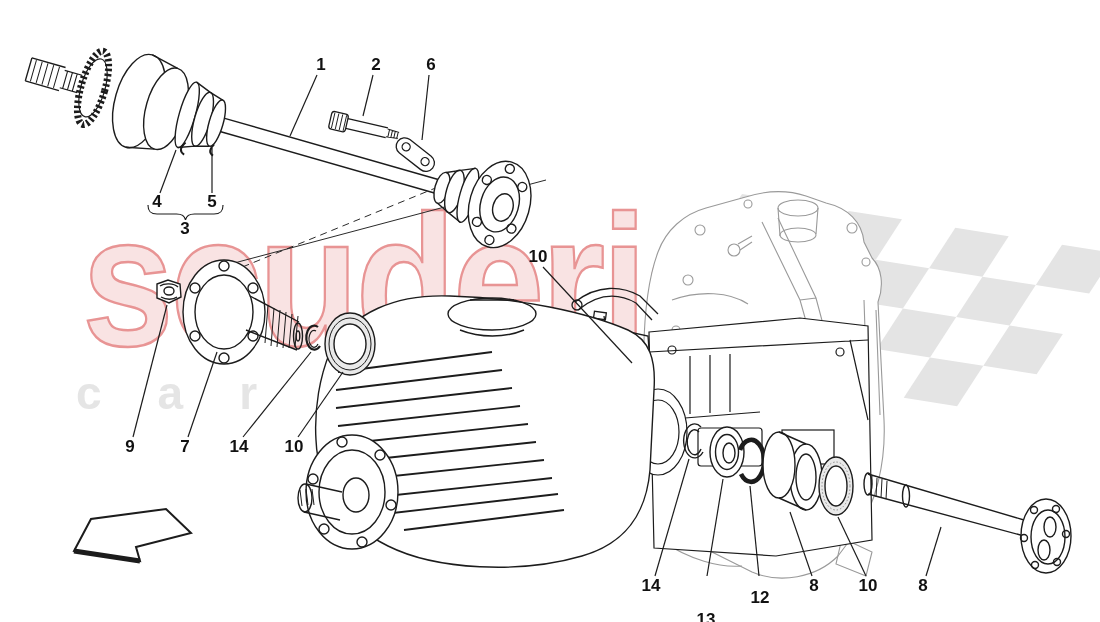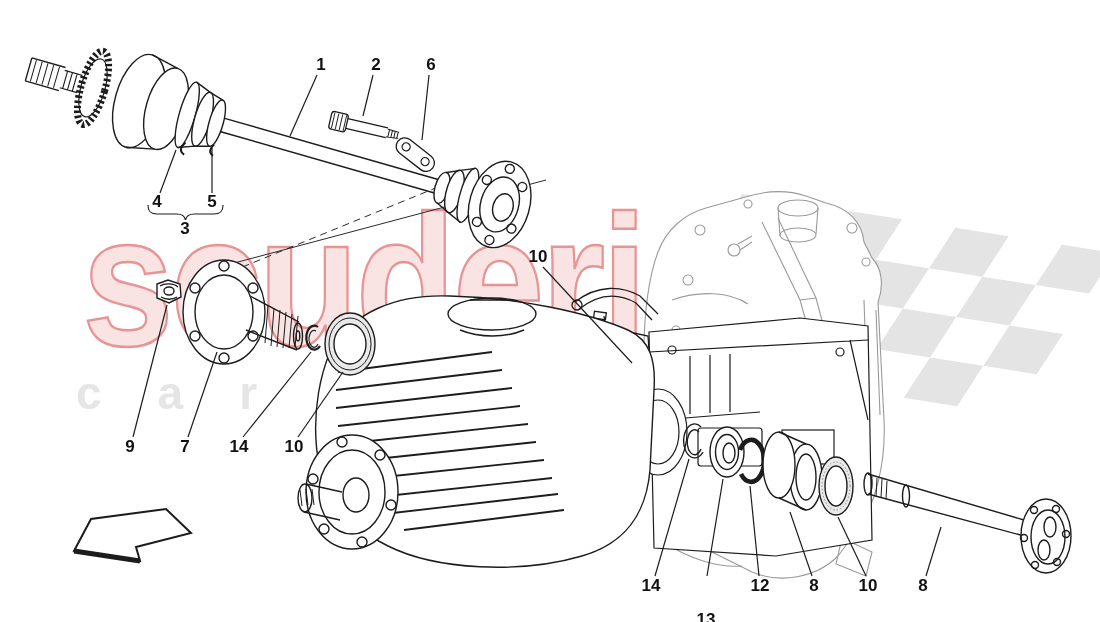"12" div.callout { top: 586px -> 598px }
